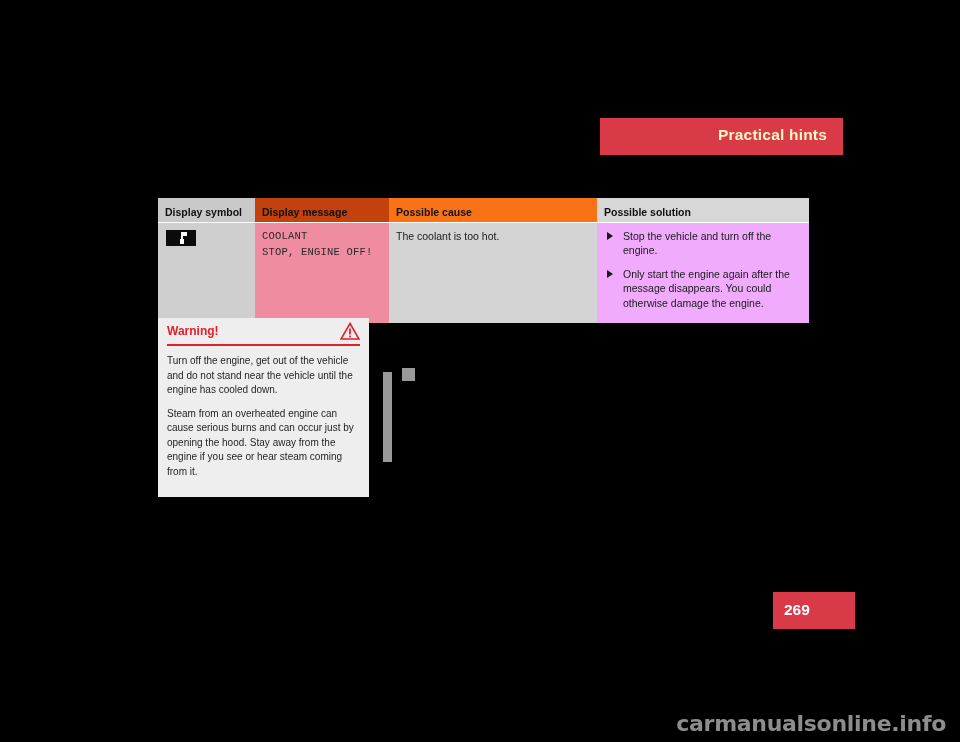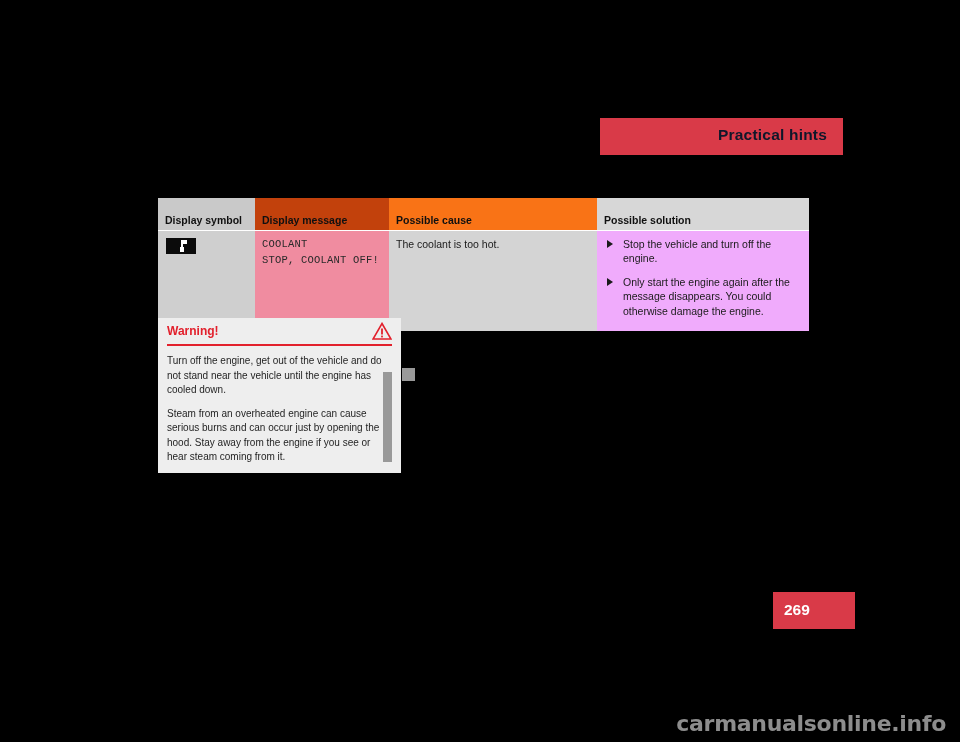"Practical hints" #header-title { color: #0f172a -> #fef9c3 }
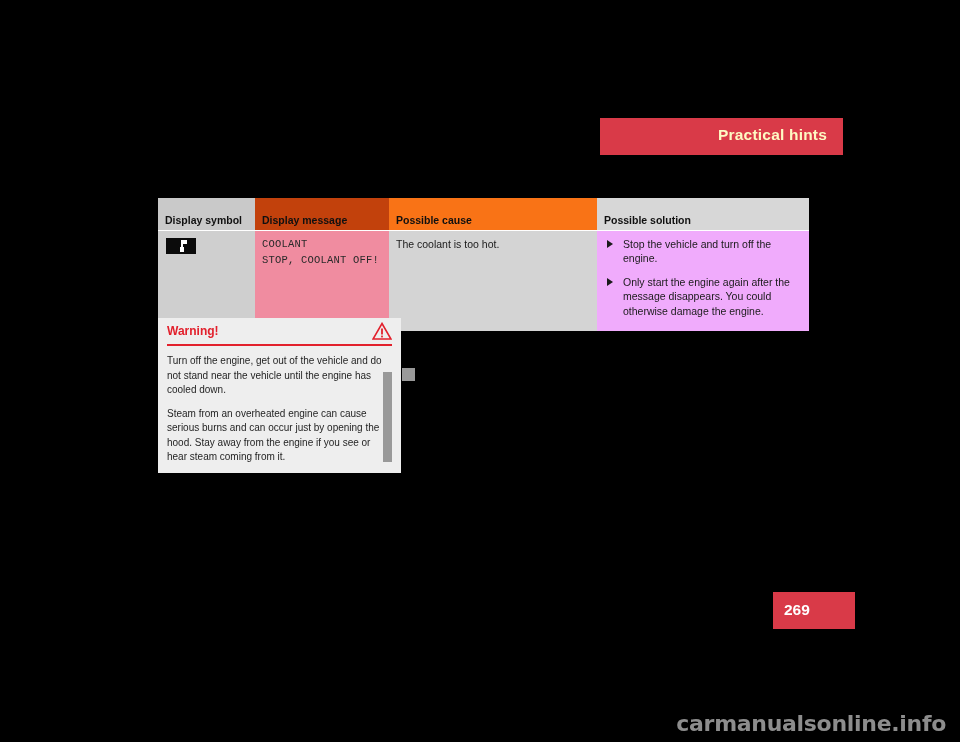"Display symbol" #symbol-table th { padding: 16px 6px 4px 7px -> 8px 6px 4px 7px }
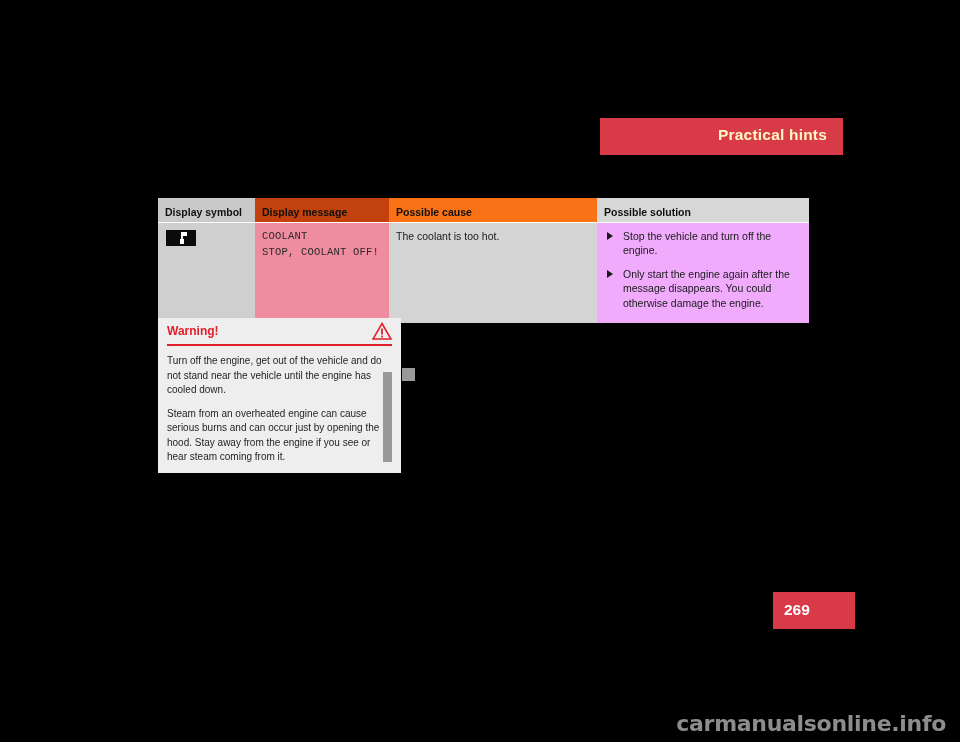"STOP, COOLANT OFF!" div.msg-line { text: COOLANT -> ENGINE }
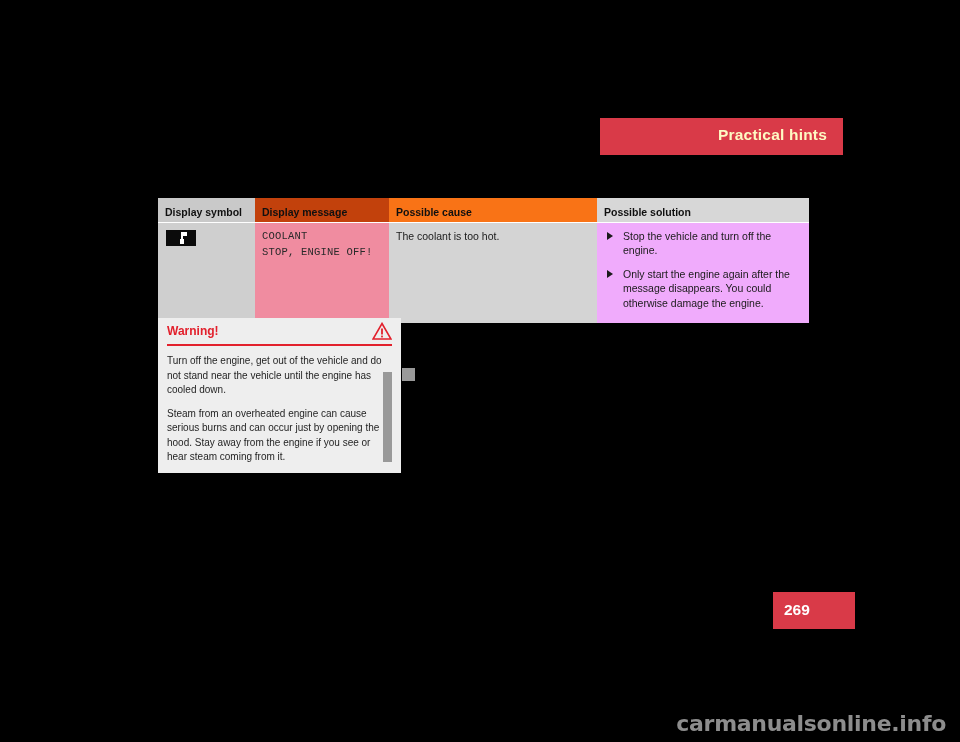"Warning!" #warning-box { padding-bottom: 8px -> 18px; width: 243px -> 211px }
